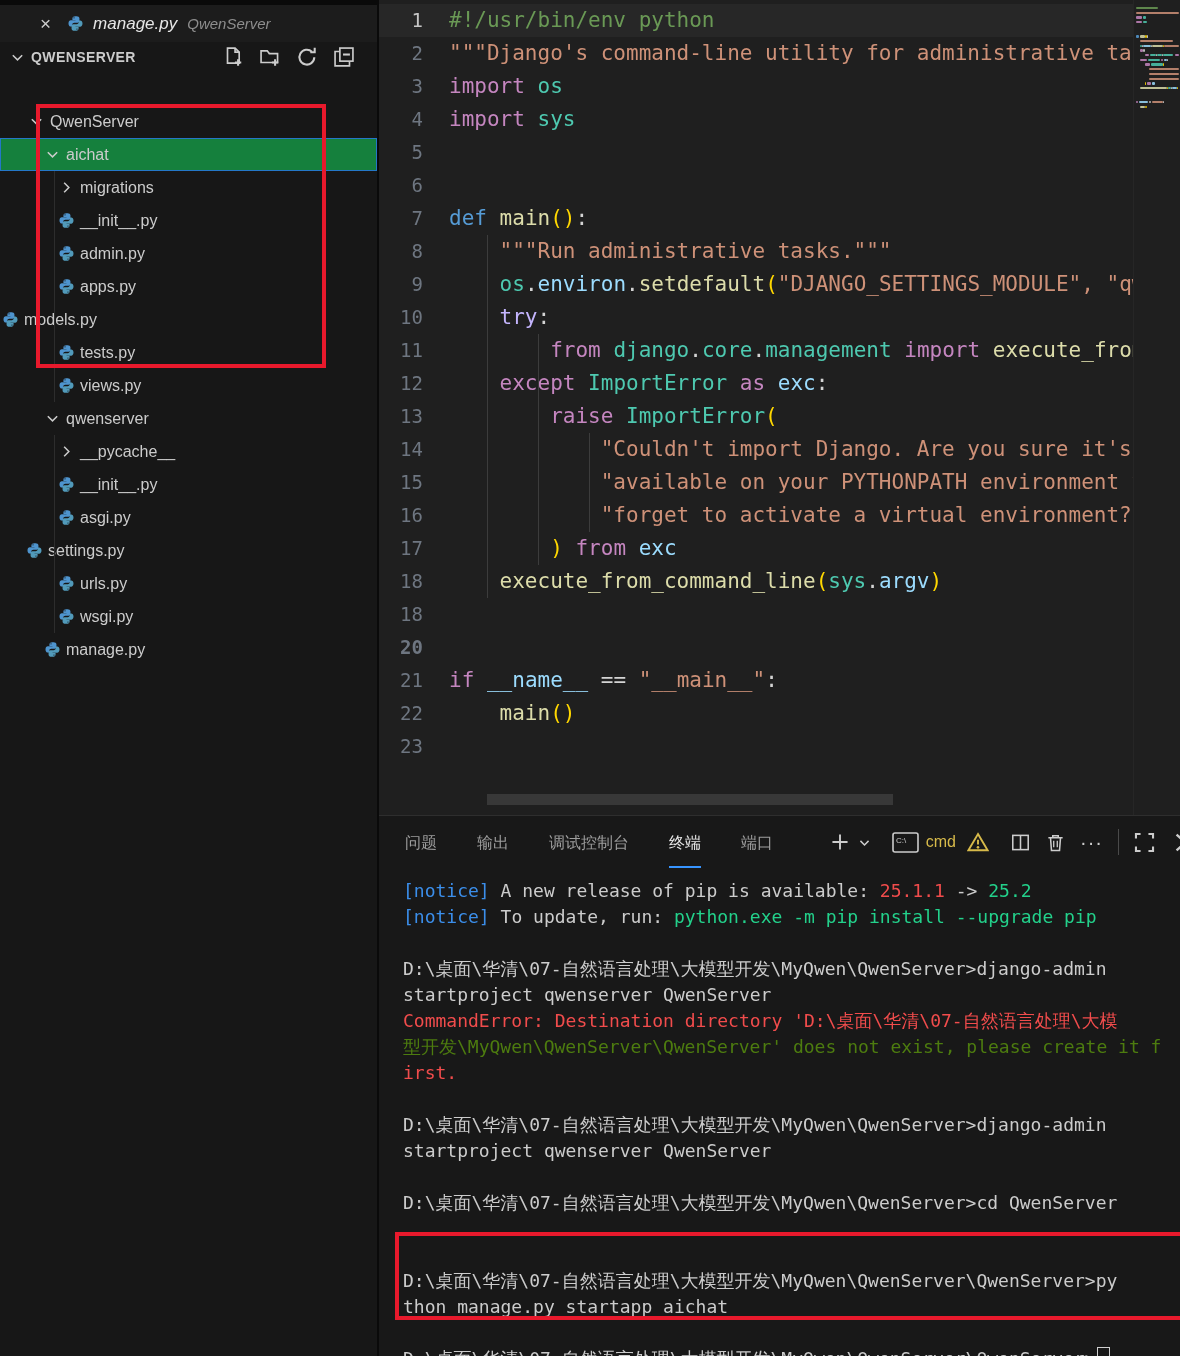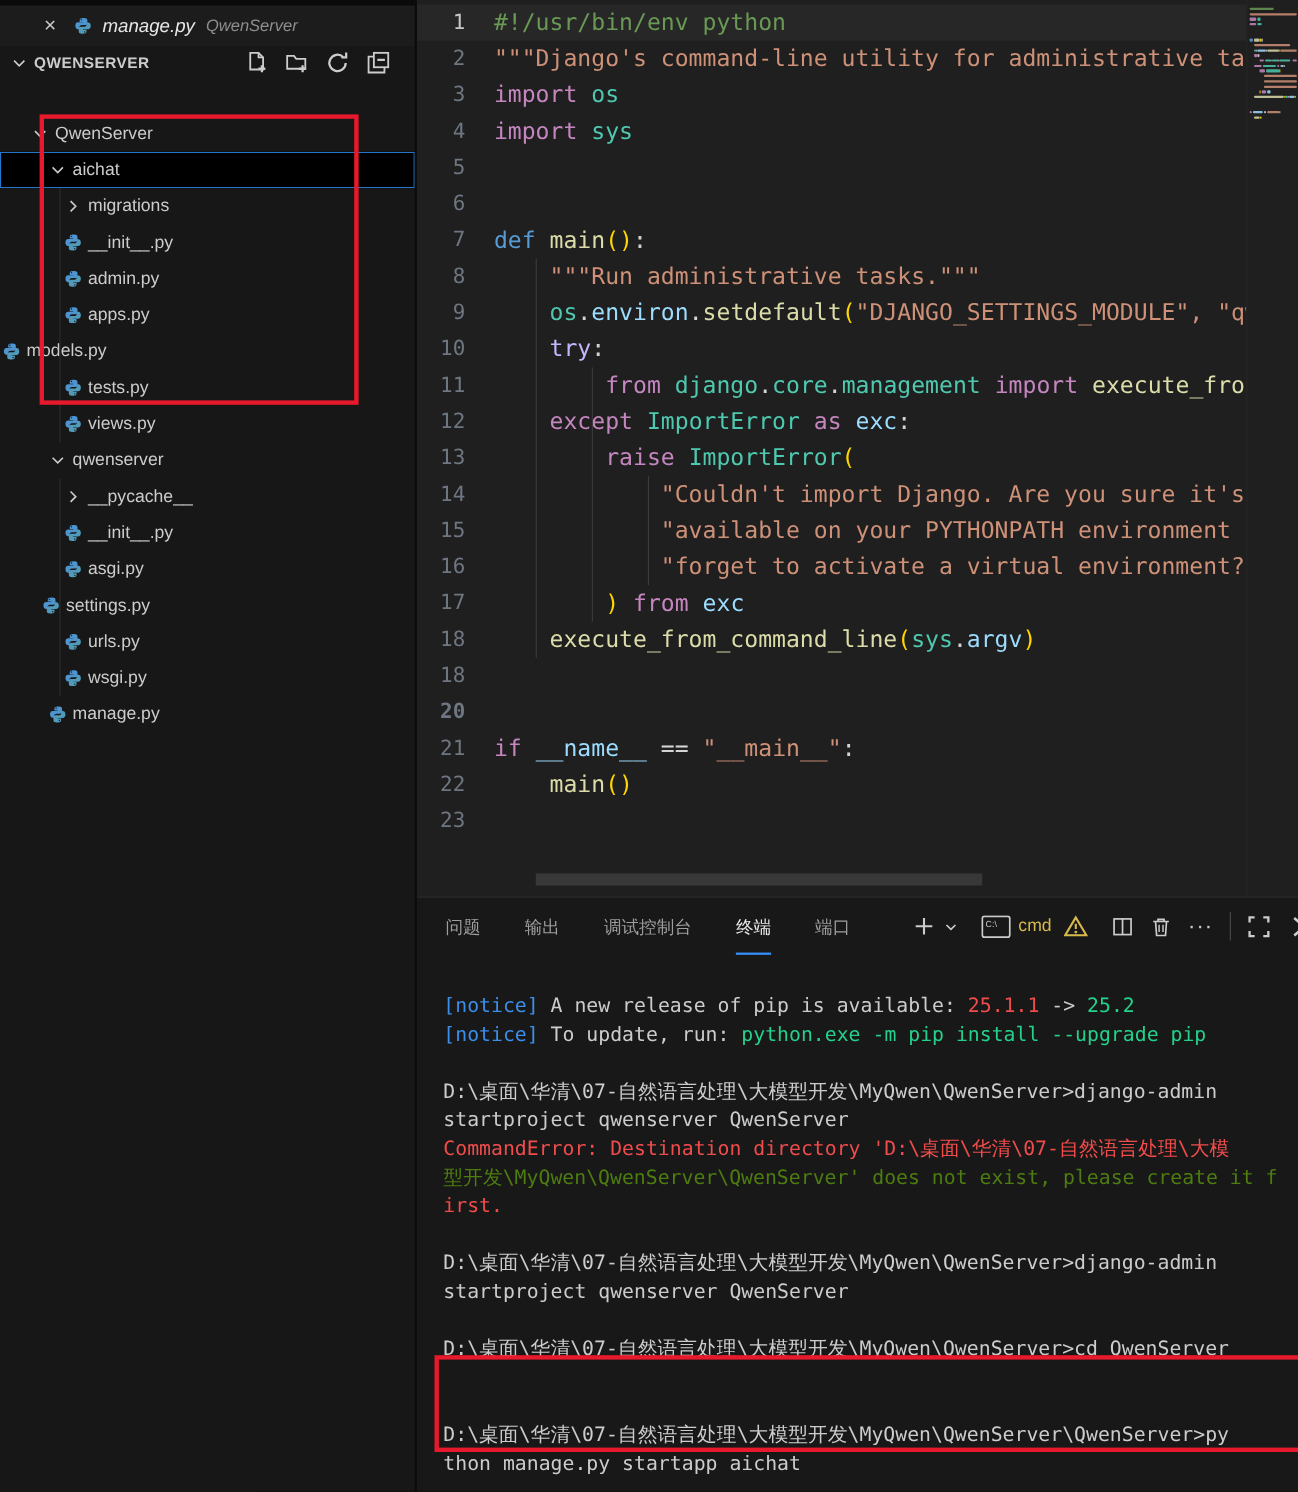"aichat" .trow.sel { background: #000000 -> #15803d }
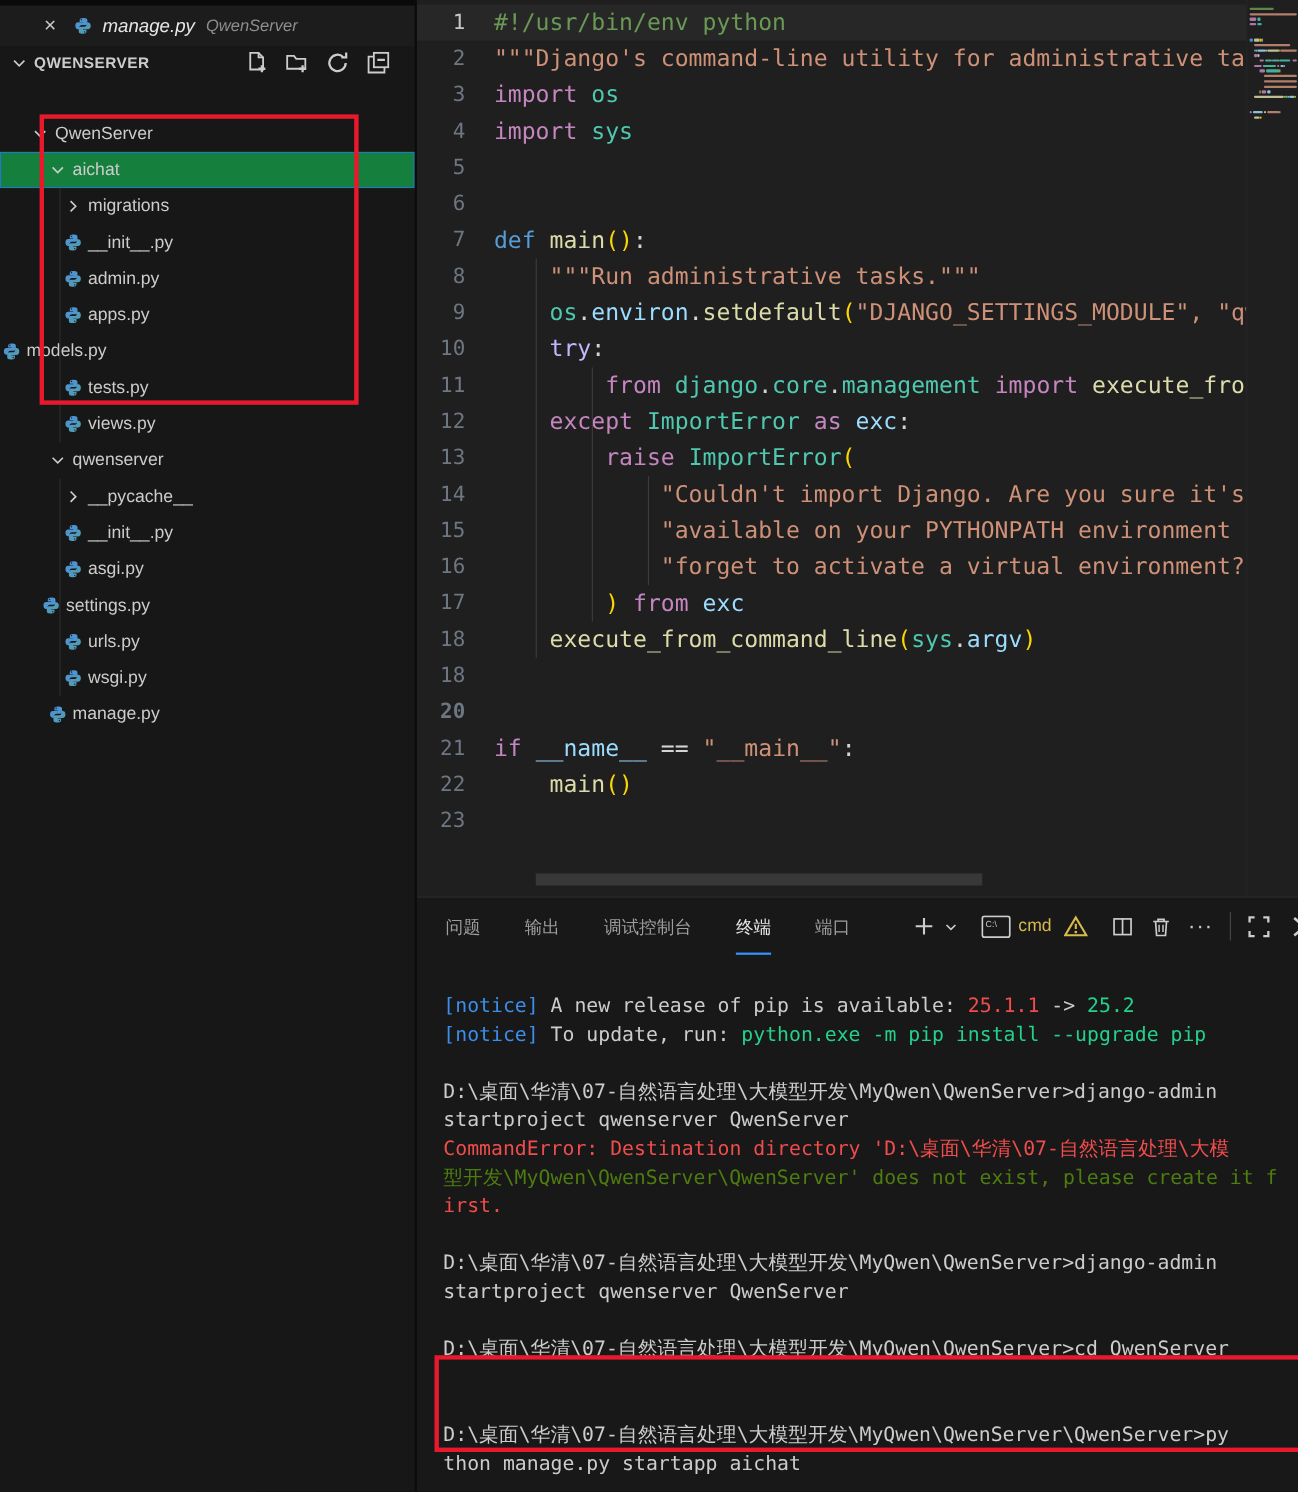"settings.py" div.trow { padding-left: 36px -> 24px }
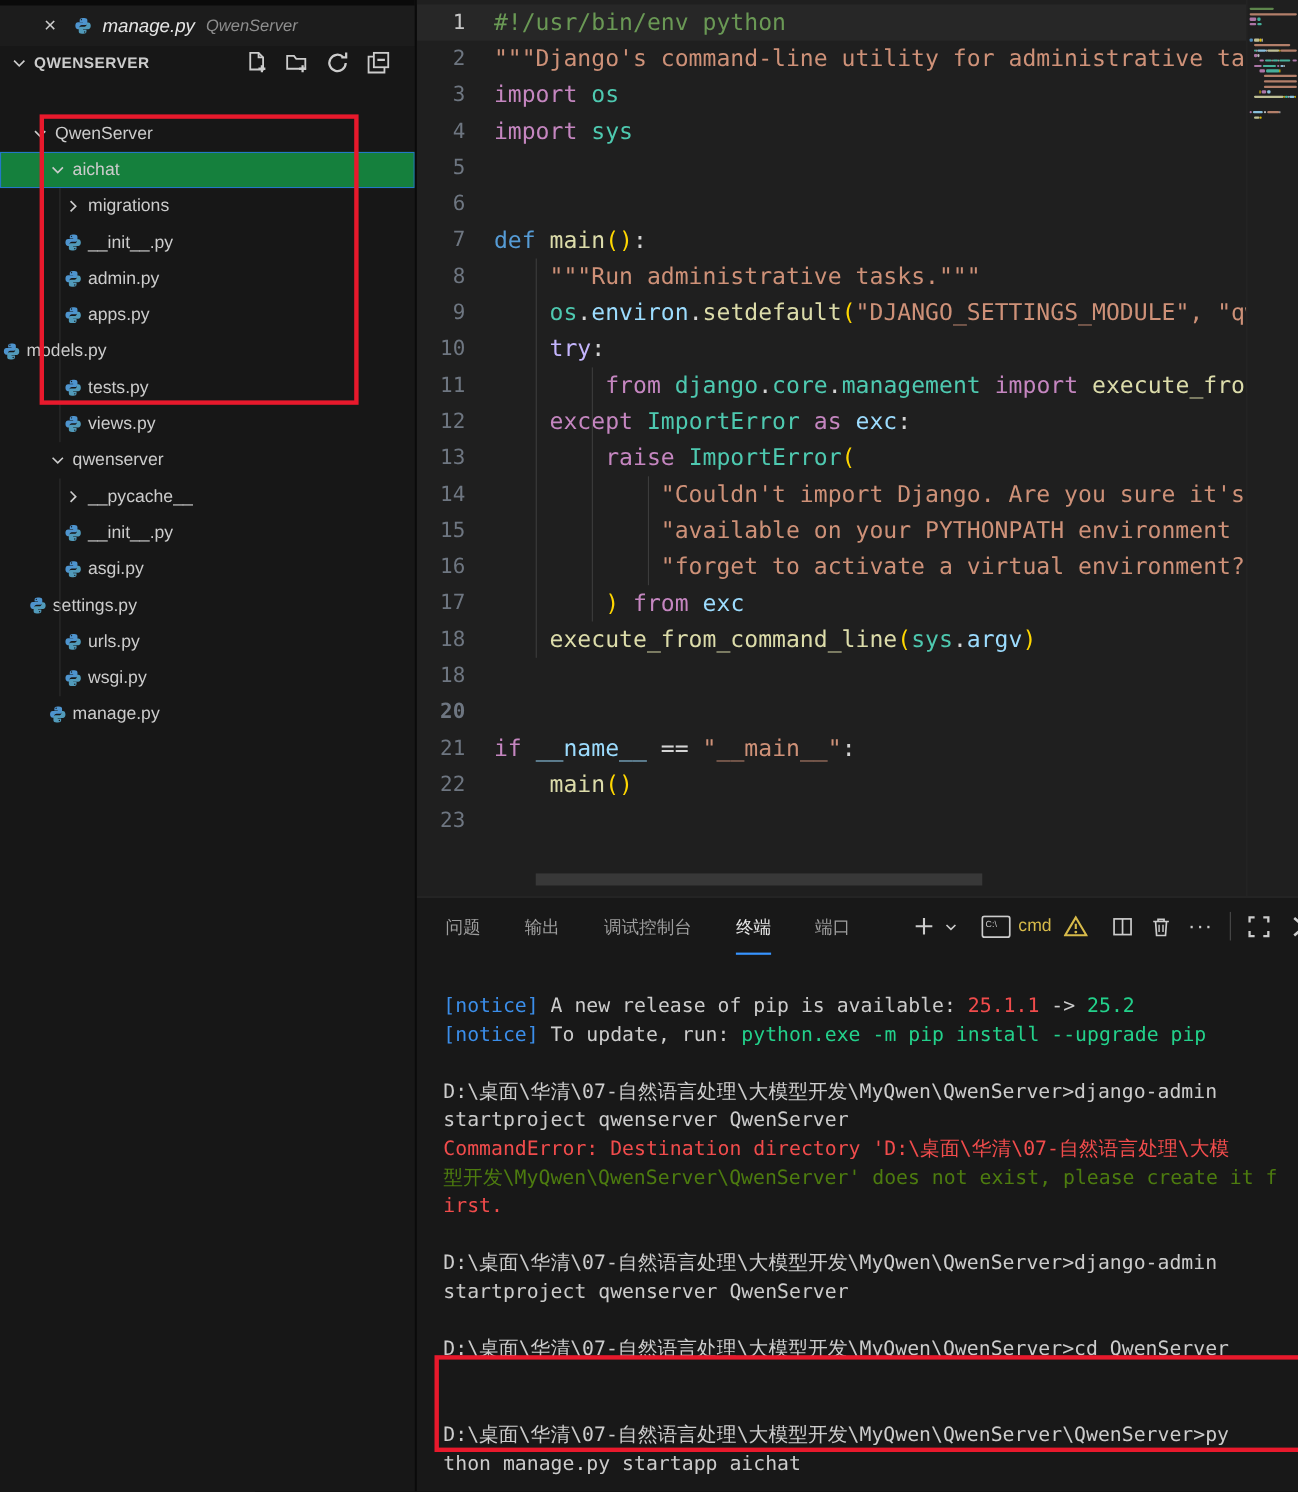"[notice] A new release of" .trmrow { margin-top: 24px -> none }
